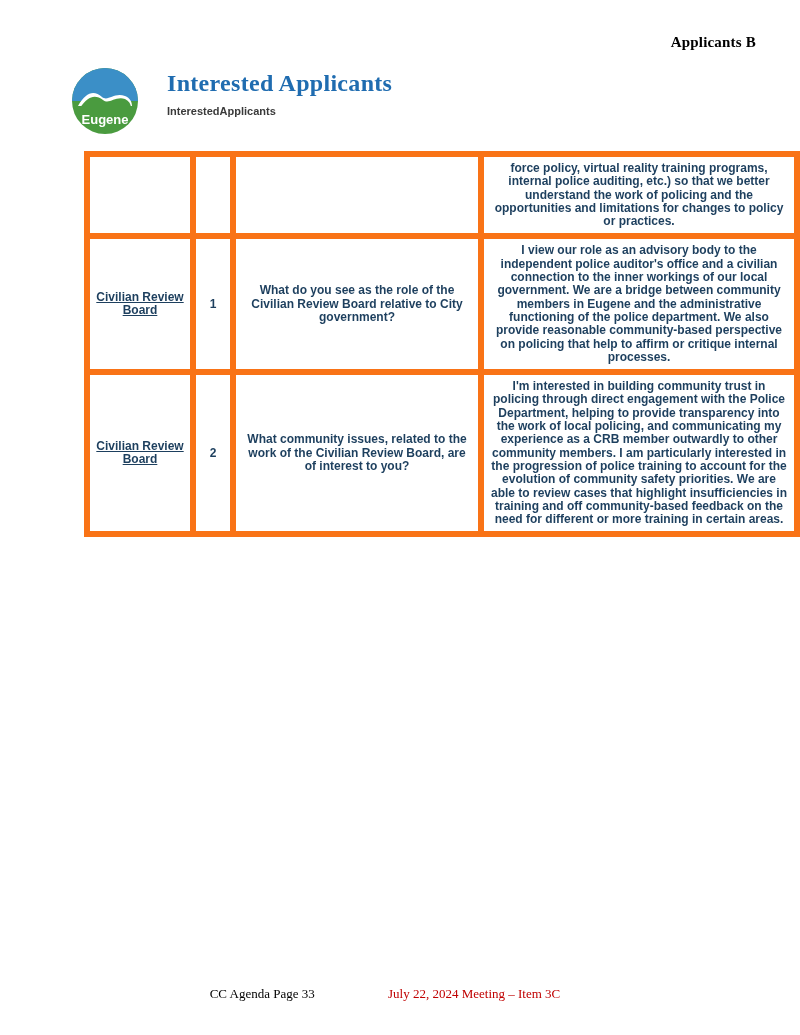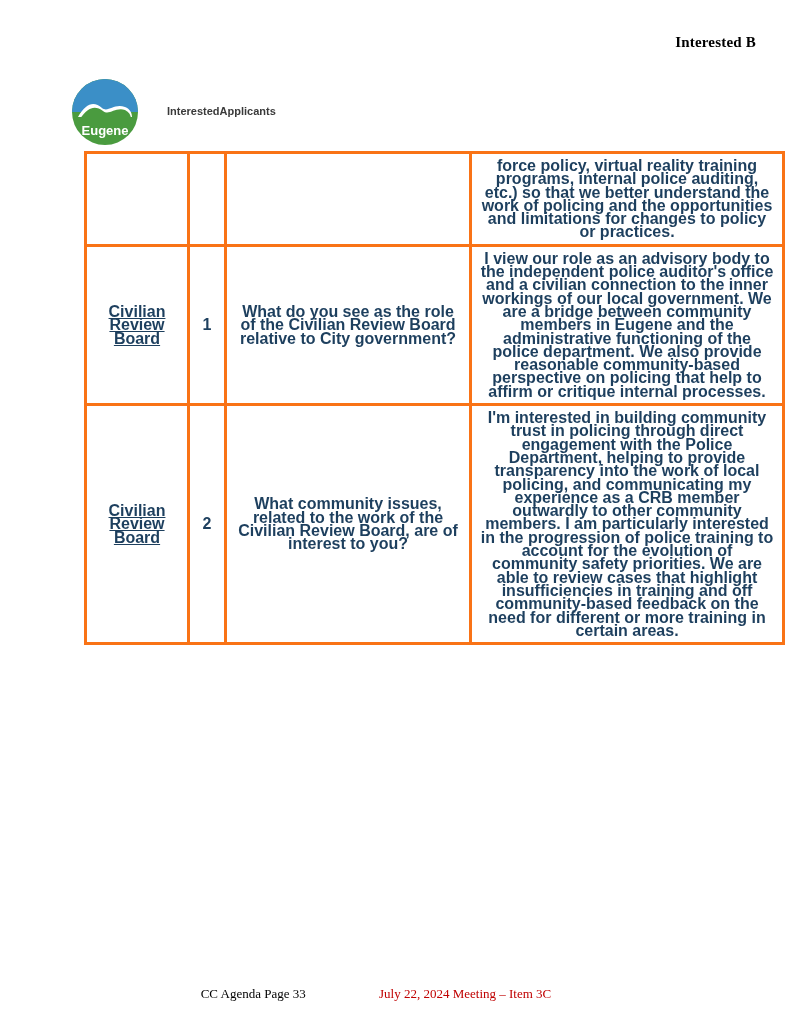"Interested B" div.attachment-label { text: Interested -> Applicants }
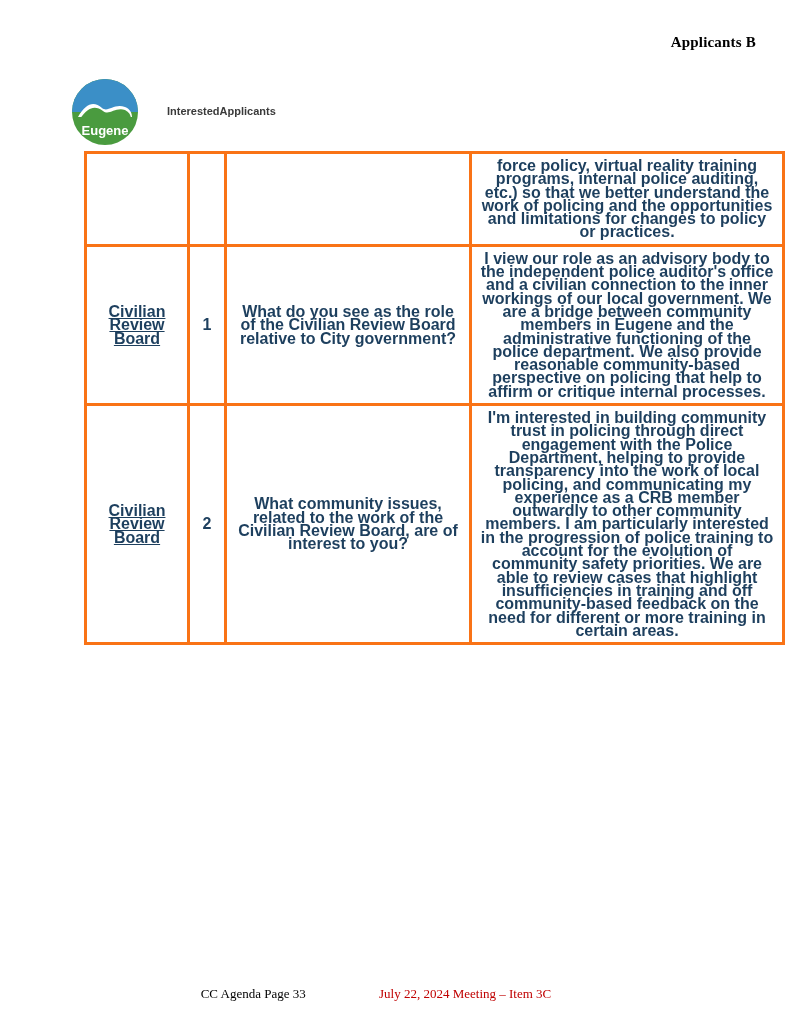"Interested Applicants" div.doc-title { html: none -> <div>Interested Applicants</div> }
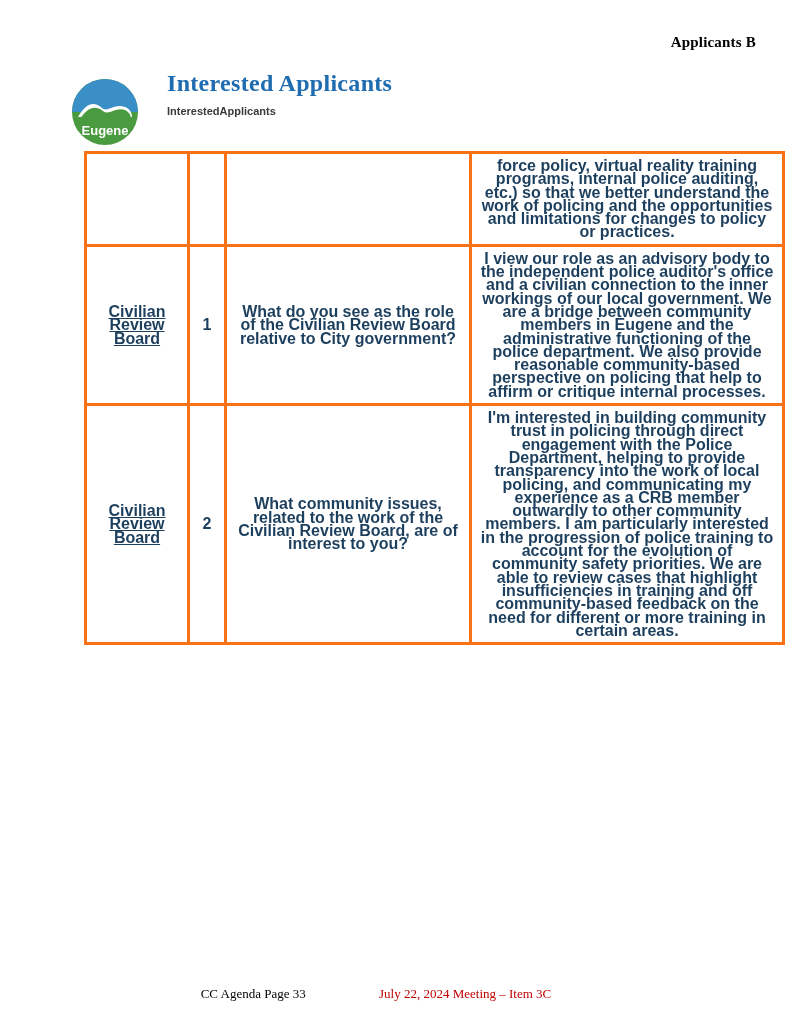"Eugene" .logo { top: 11px -> 0px }
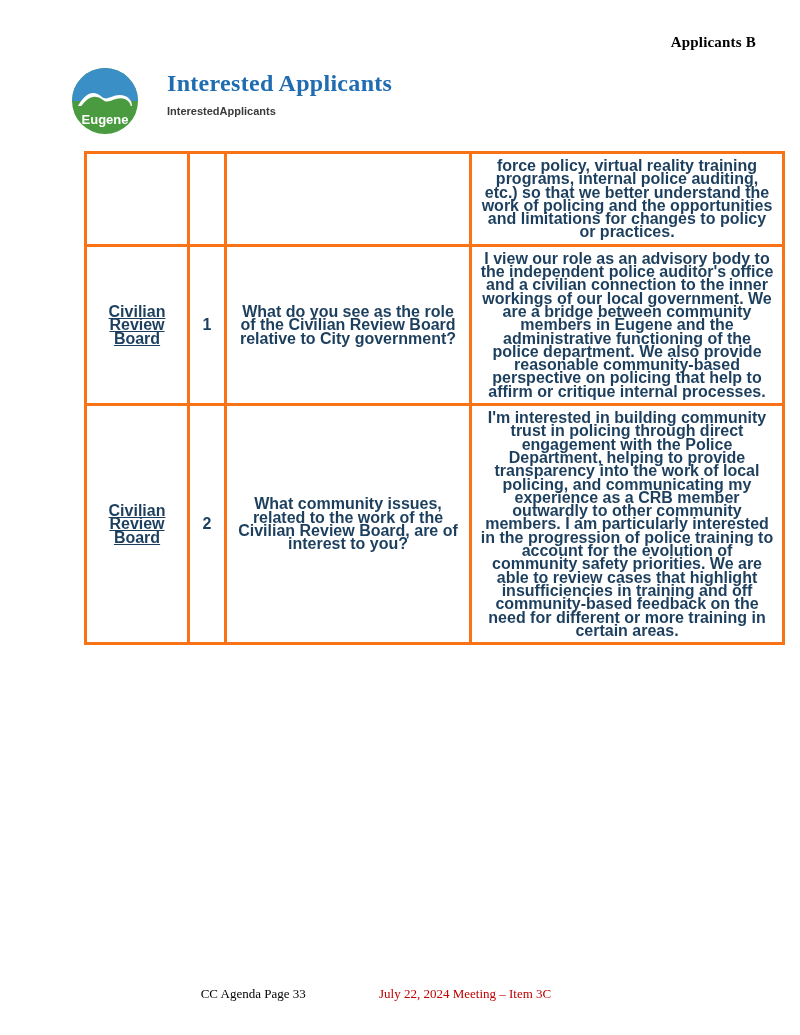"force policy, virtual reality training" table.applicants td { border: 3px solid #f97316 -> 6px solid #f97316; font-size: 16px -> 12px }
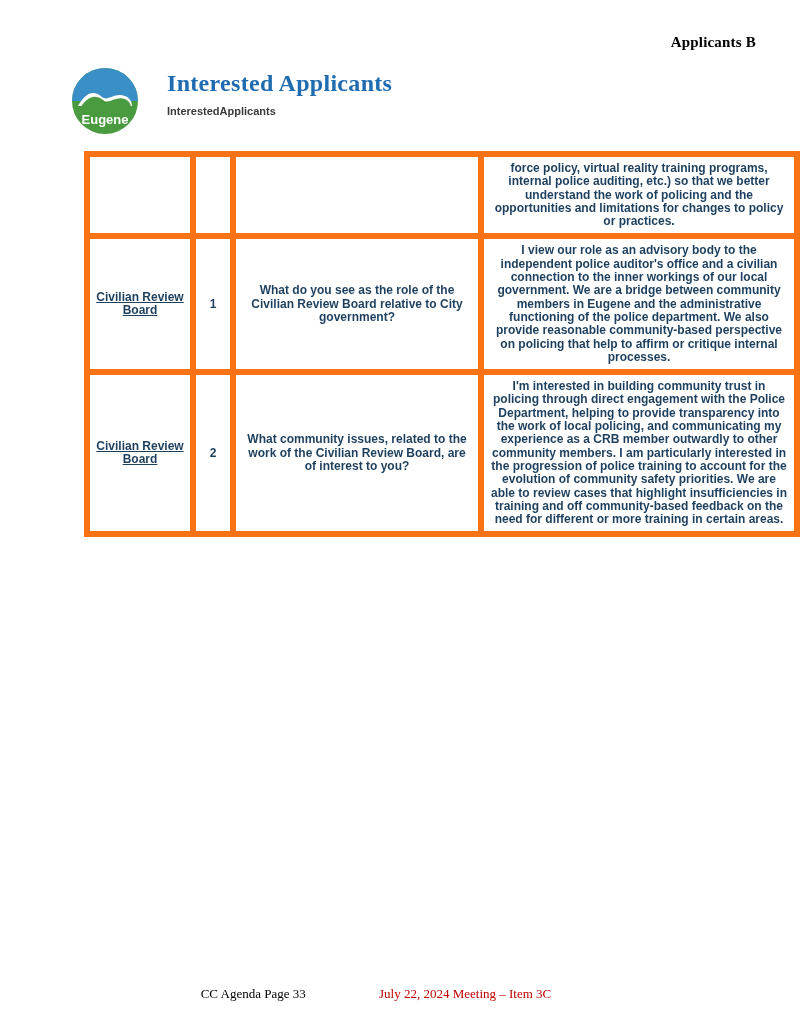"CC Agenda Page 33 July" .footer { padding-left: none -> 9px }
